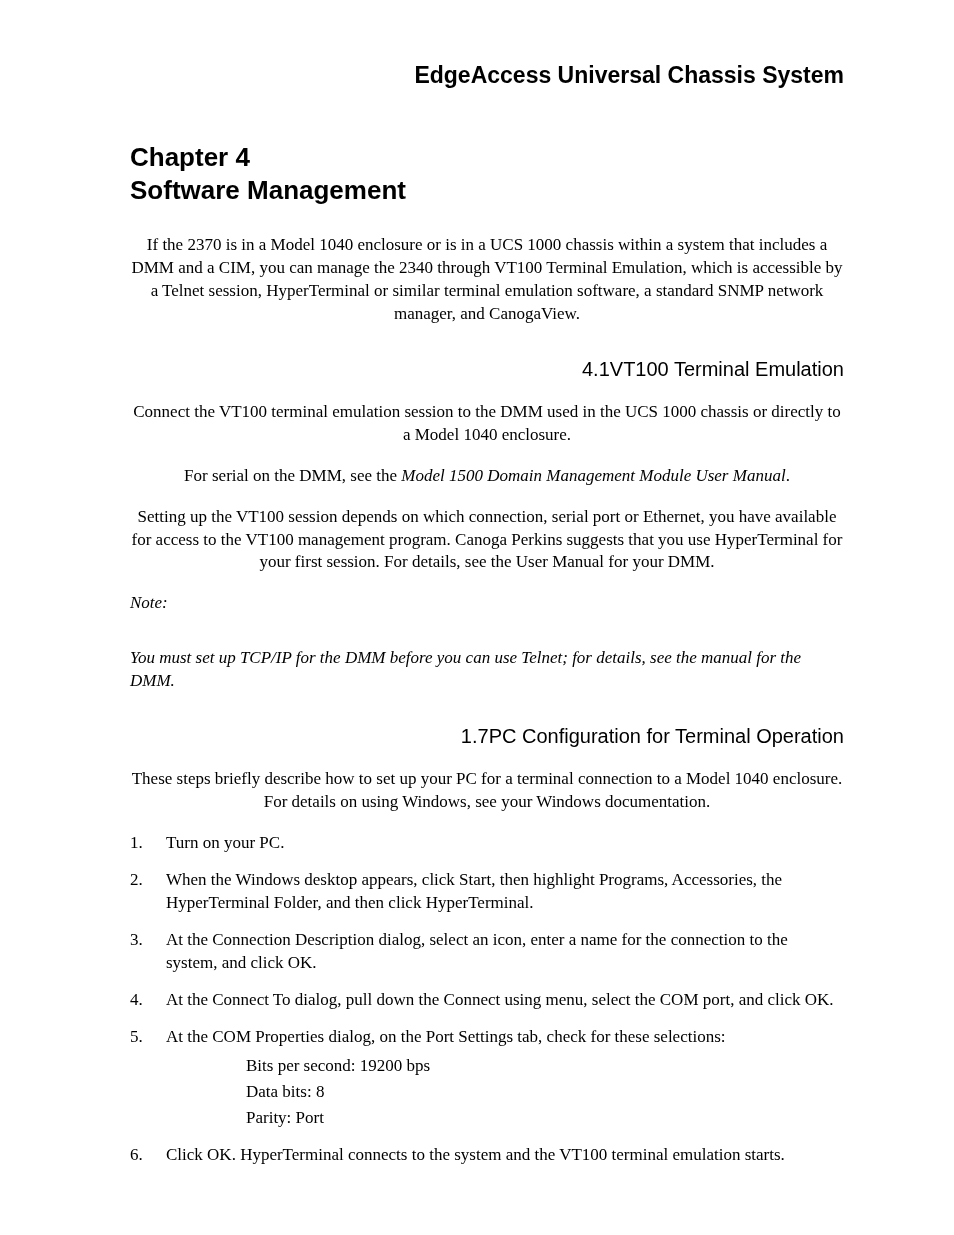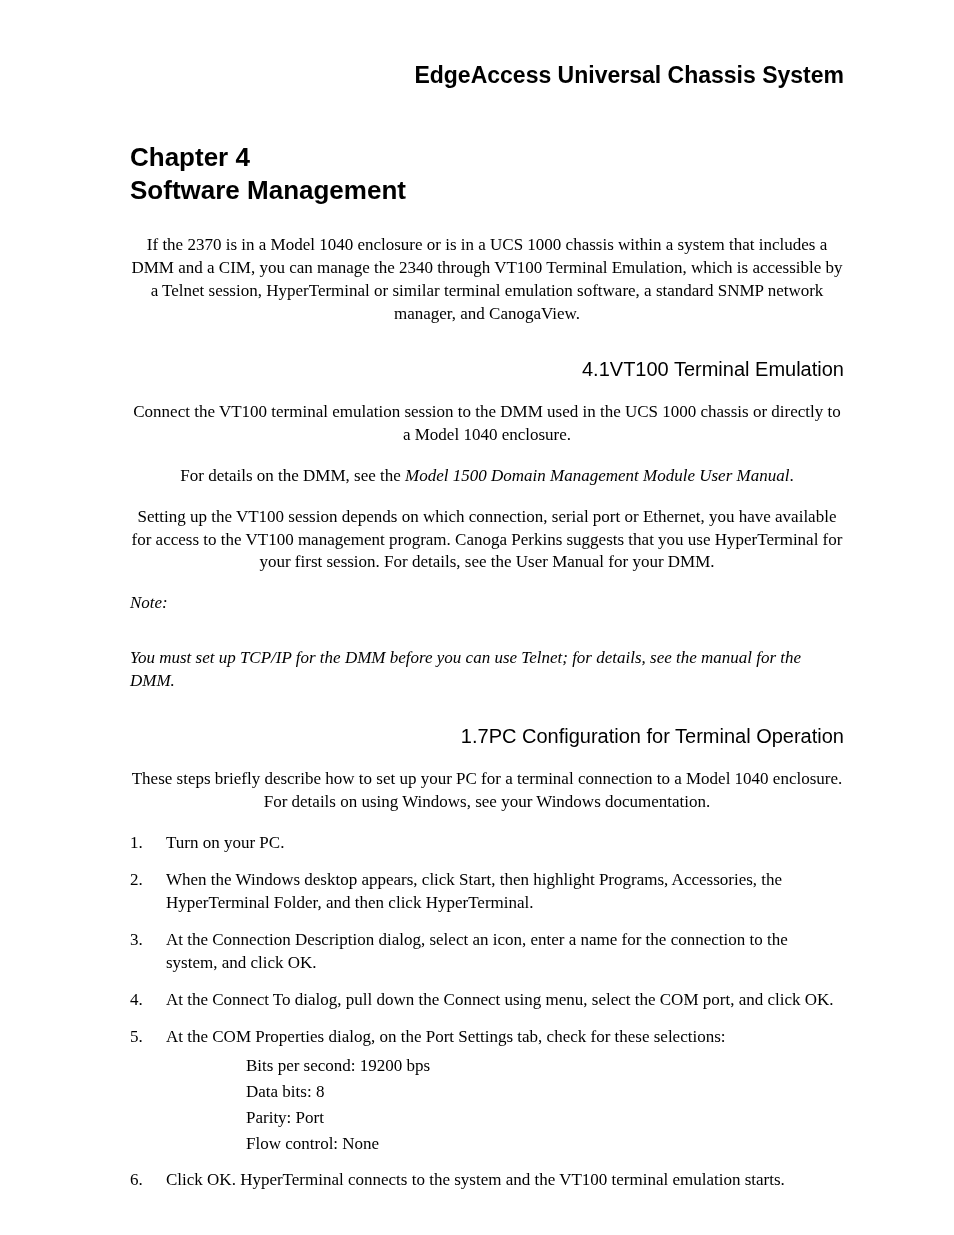"For details on the DMM," span { text: details -> serial }
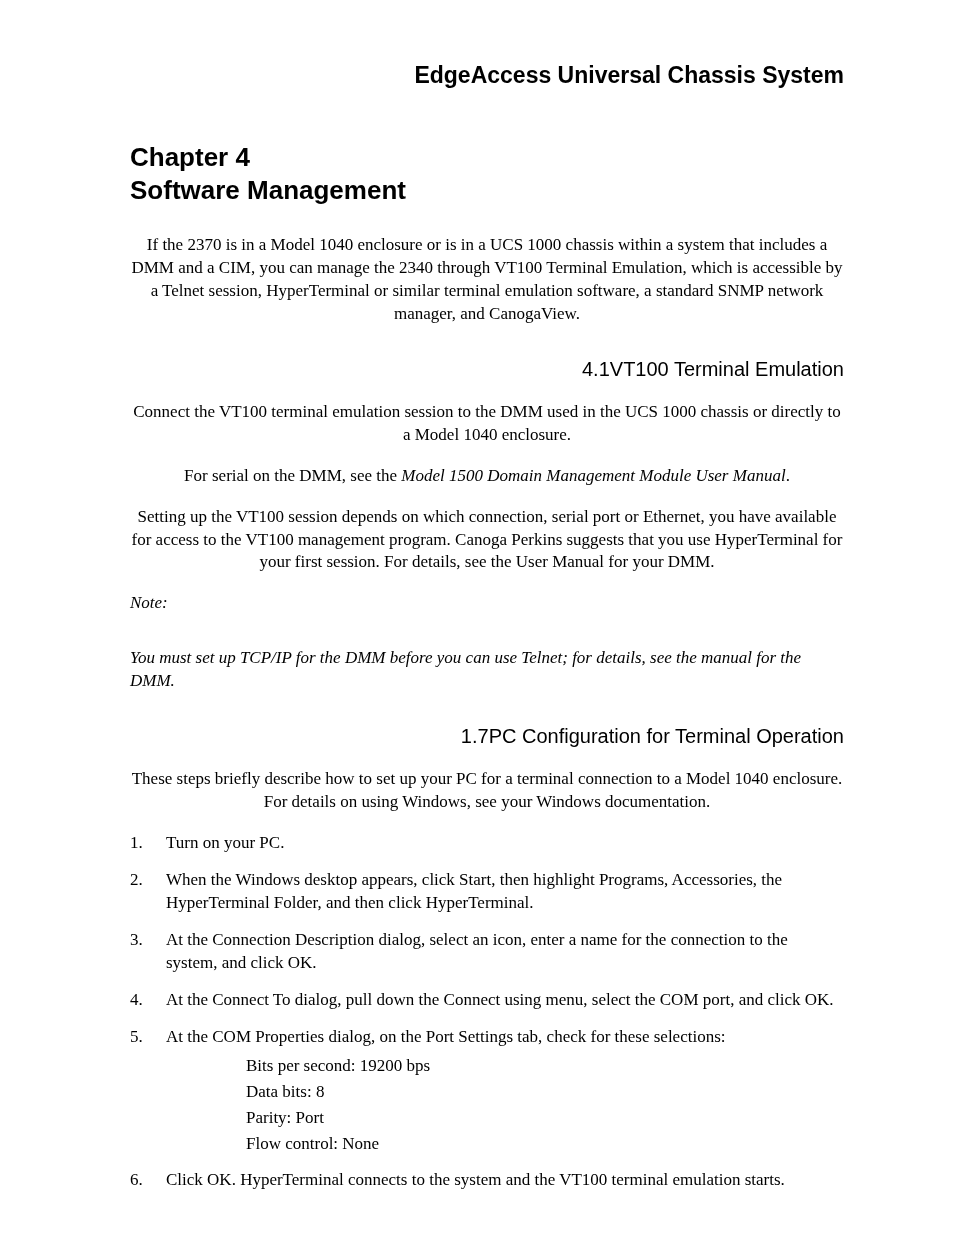"Flow control: None" div { html: <div>Flow control: None</div> -> none }
